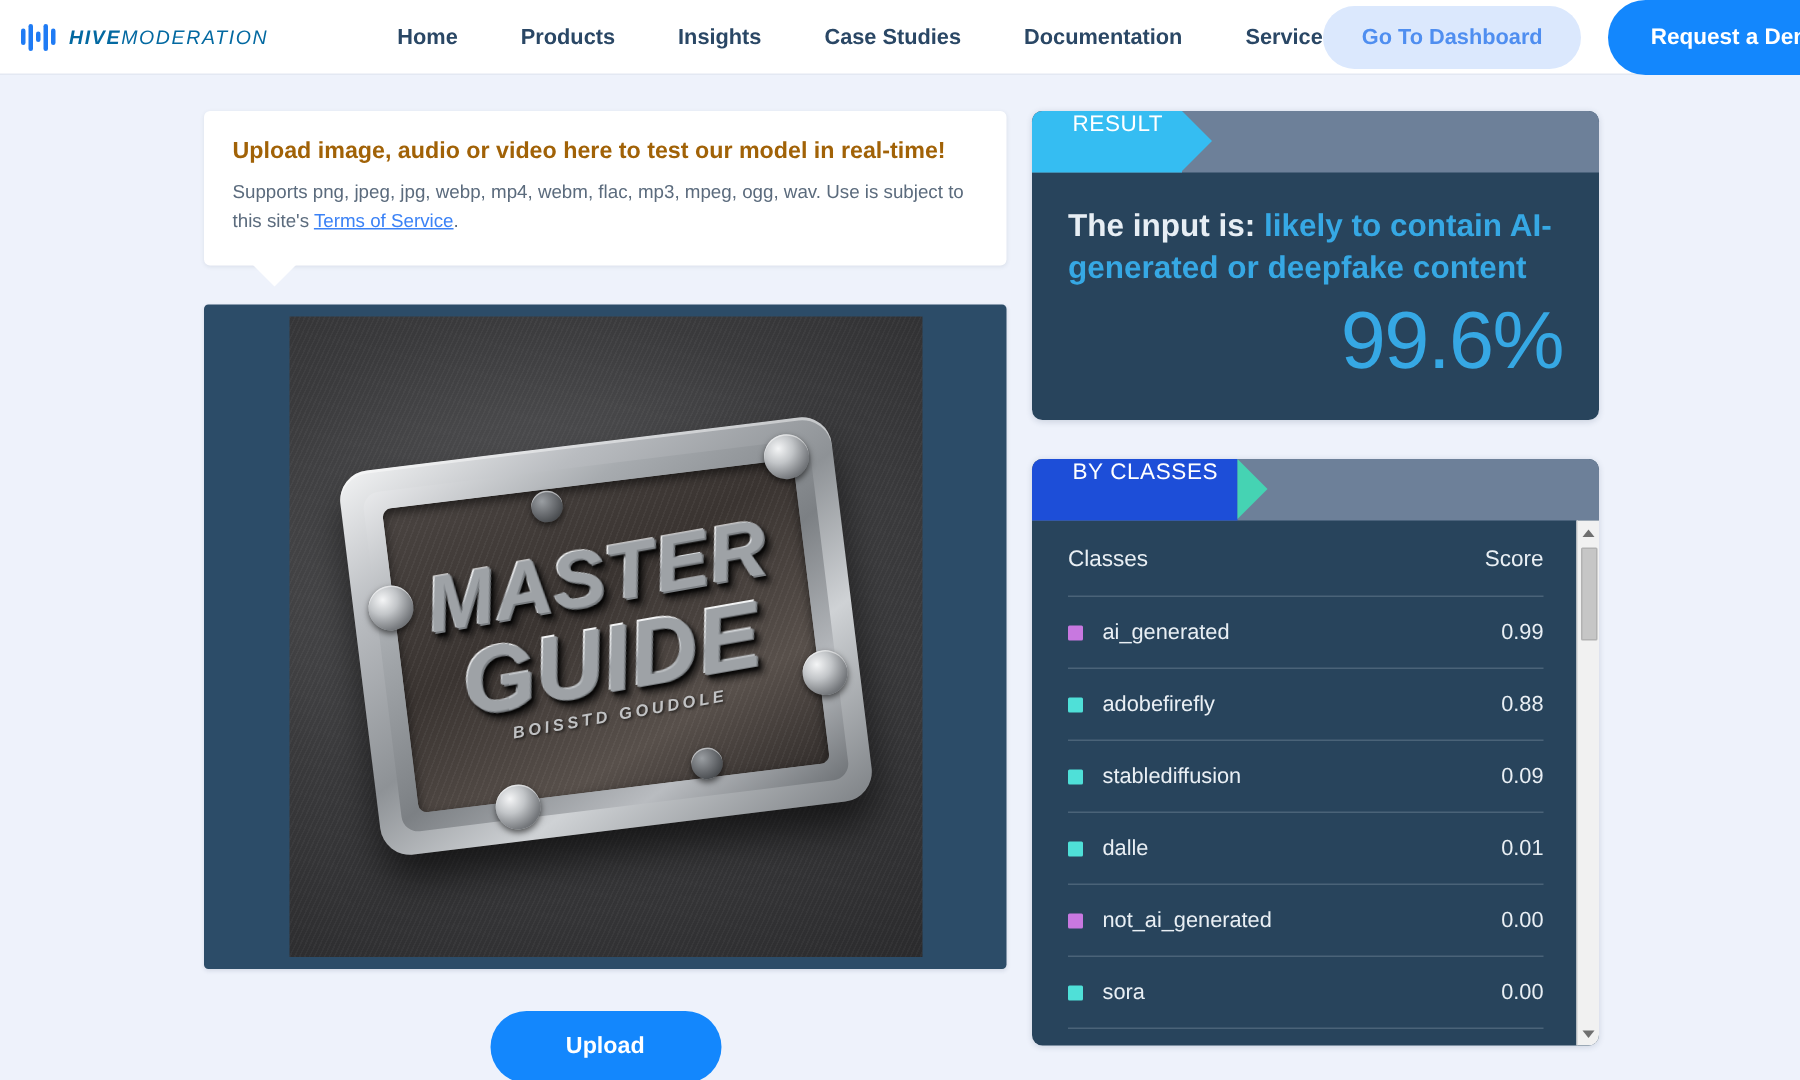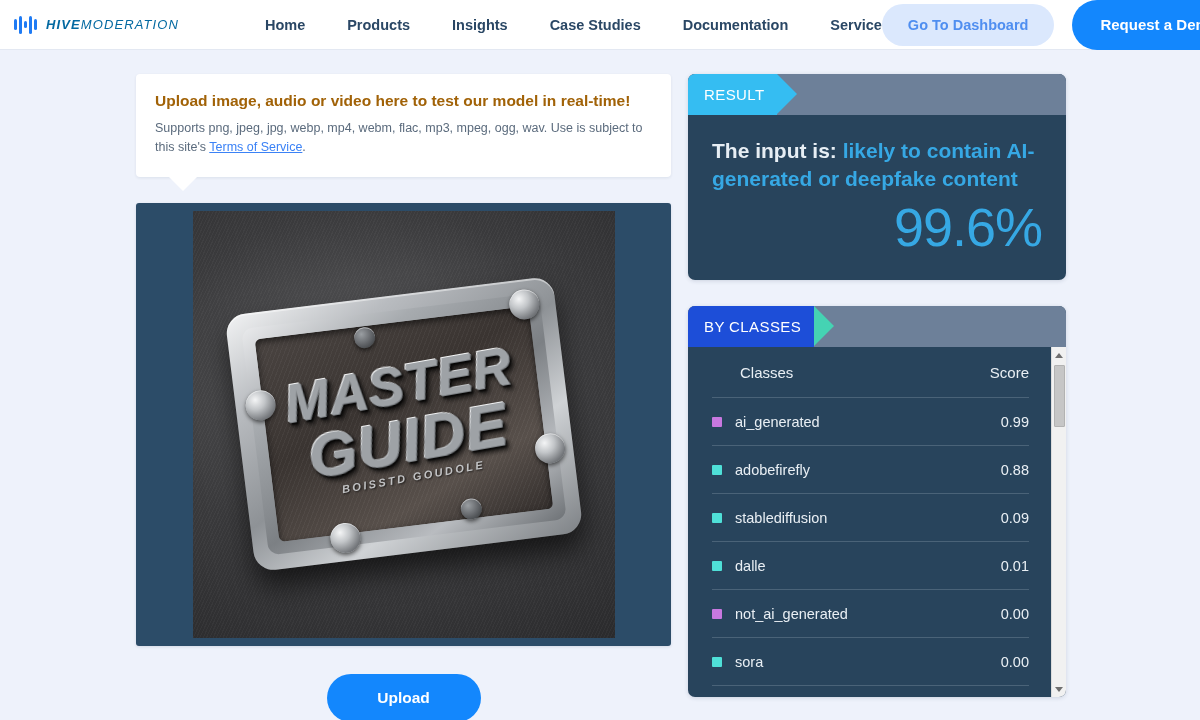"RESULT" .tab-flag { align-items: center -> flex-start; padding: 0 13px 0 16px -> 0 13px 0 27px }
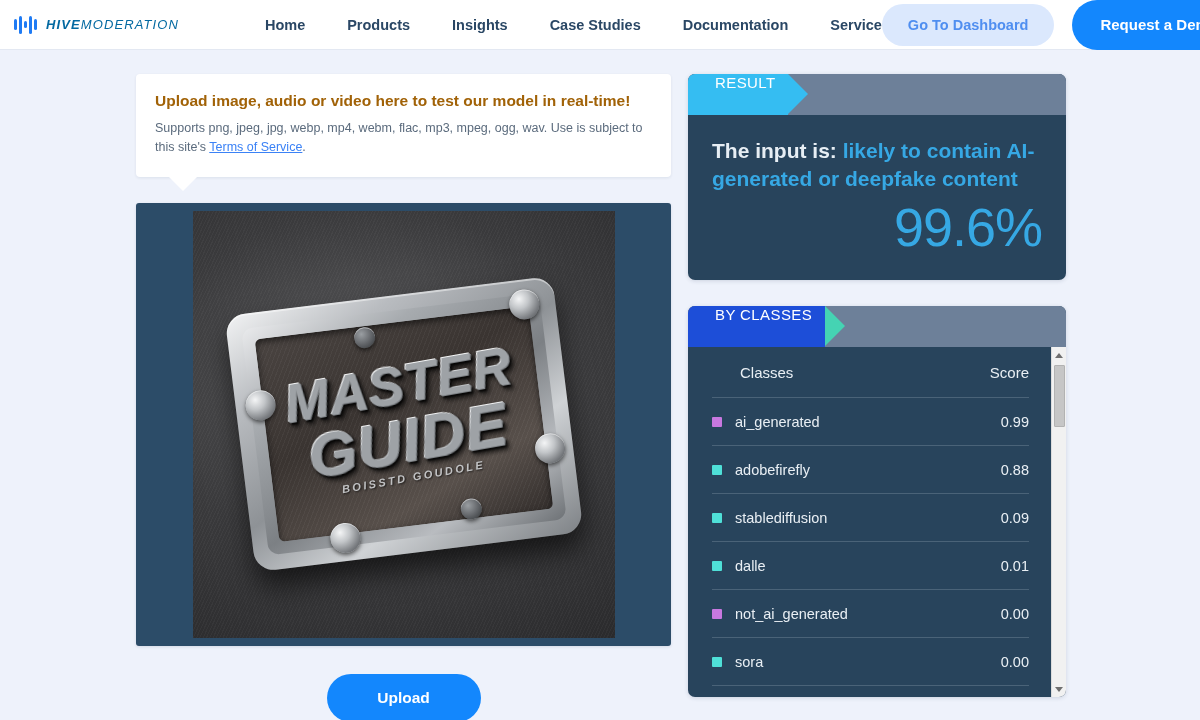"Classes" .ct-row.header .ct-name, .ct-row.header .ct-score { margin-left: 28px -> none }
